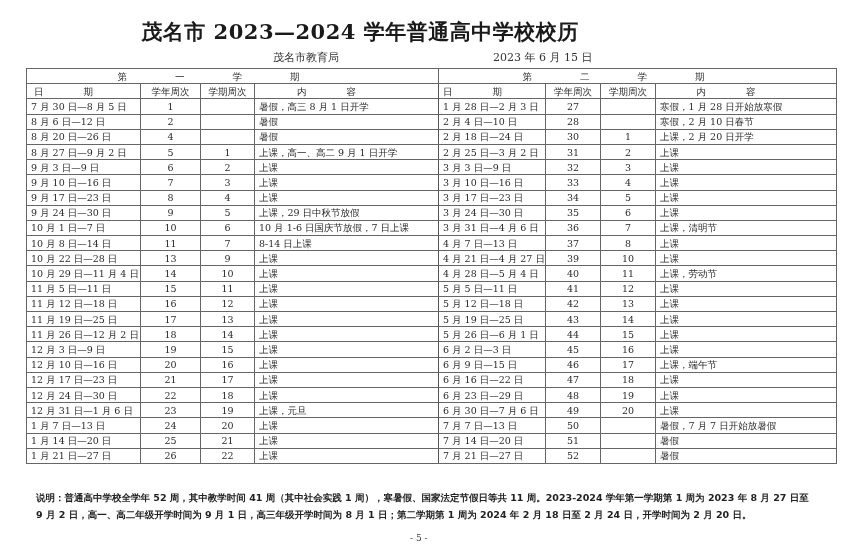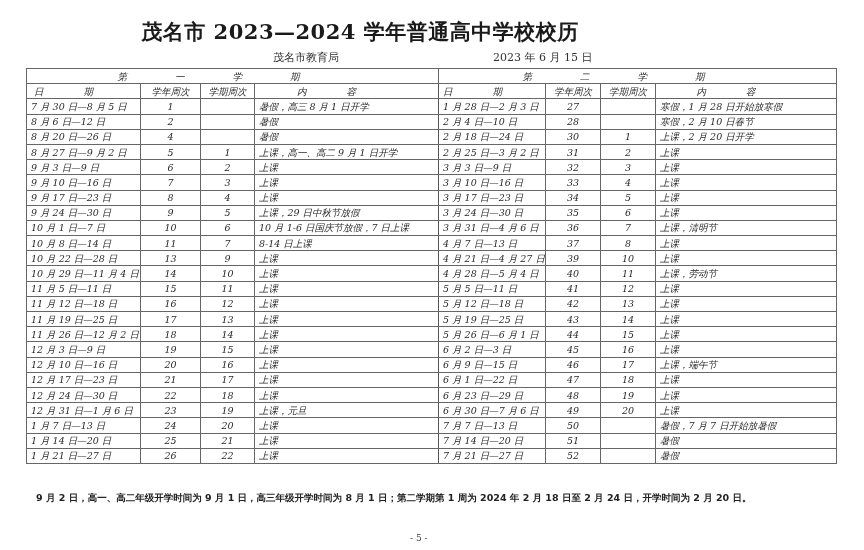"第一学期" table.cal { font-style: italic -> none }
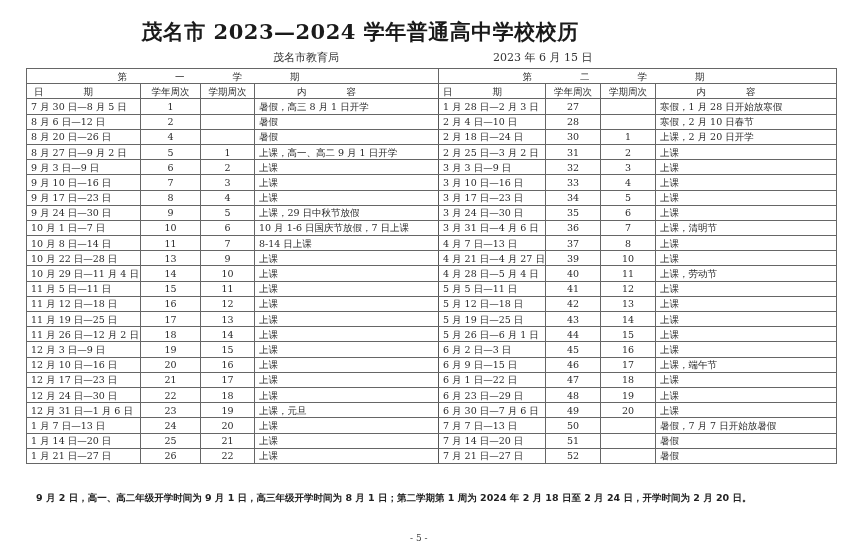"6 月 1 日—22 日" td { text: 1 -> 16 }
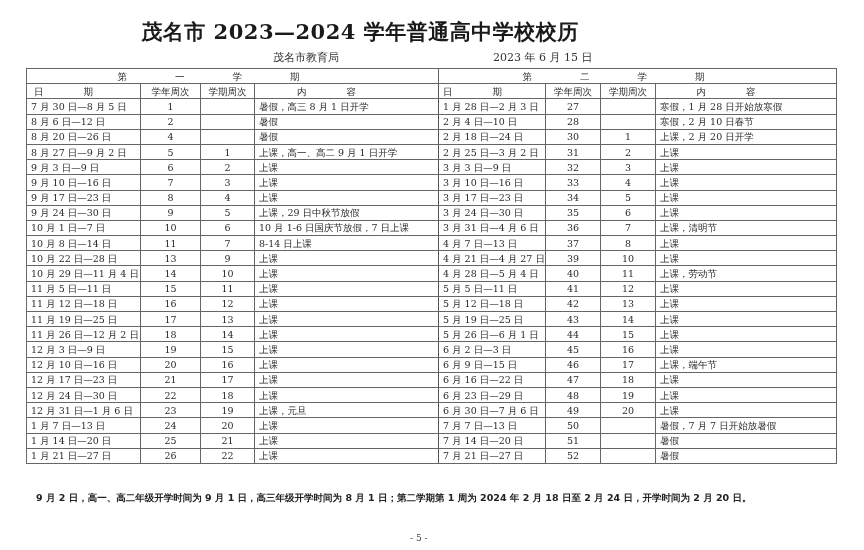"说明：普通高中学校全学年 52 周，其中教学时间 41 周（其中社会实践" div { html: none -> <div>说明：普通高中学校全学年 52 周，其中教学时间 41 周（其中社会实践 1 周），寒暑假、国家法定节假日等共 11 周。2023-2024 学年第一学期第 1 周为 2023 年 8 月 27 日至</div> }
